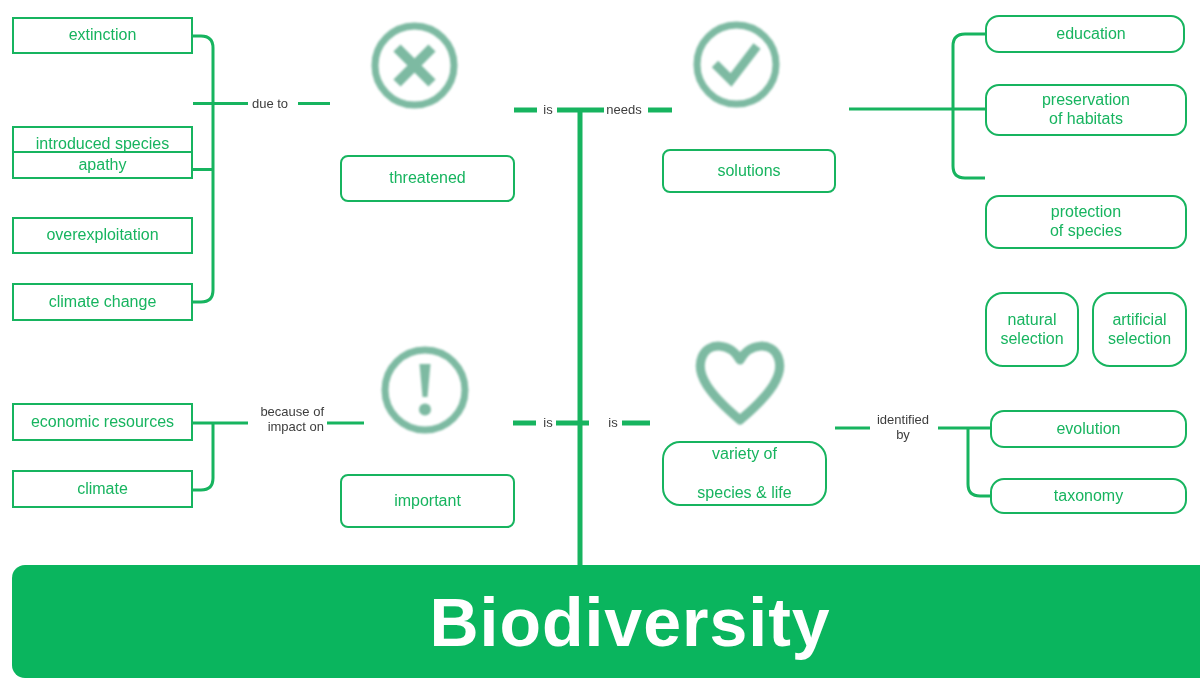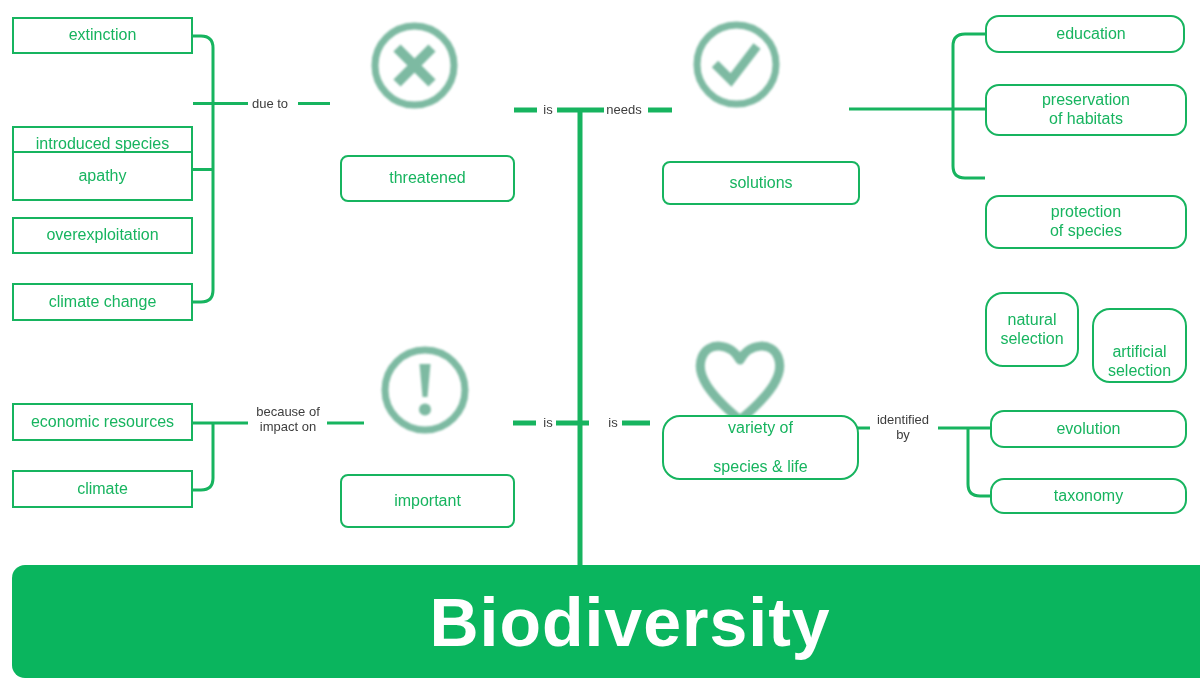"apathy" div.node { height: 50px -> 28px }
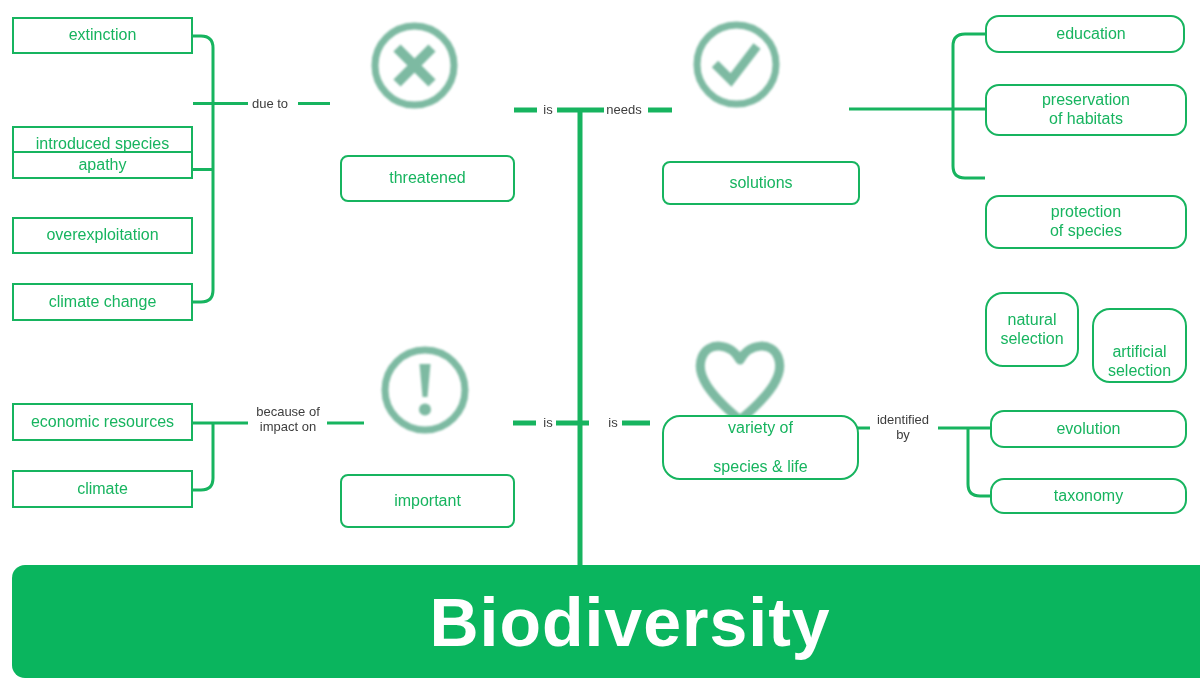"solutions" div.node { top: 129px -> 117px; width: 198px -> 174px }
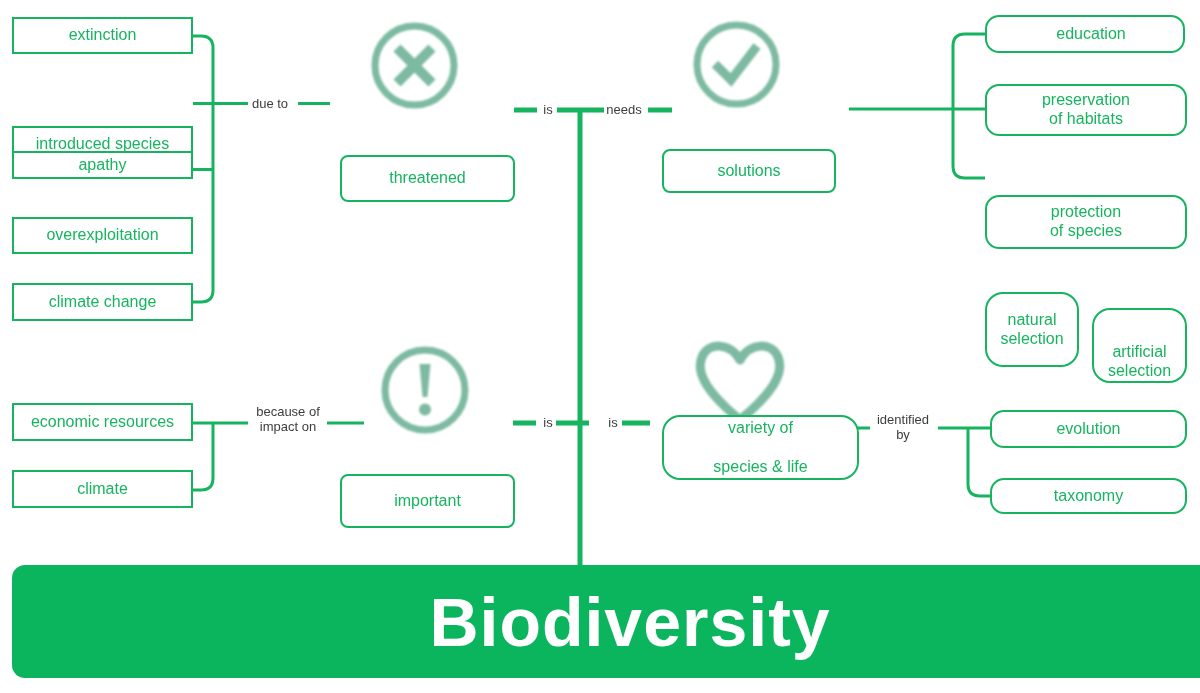"artificial" div.node { justify-content: flex-end -> none; top: 308px -> 292px }
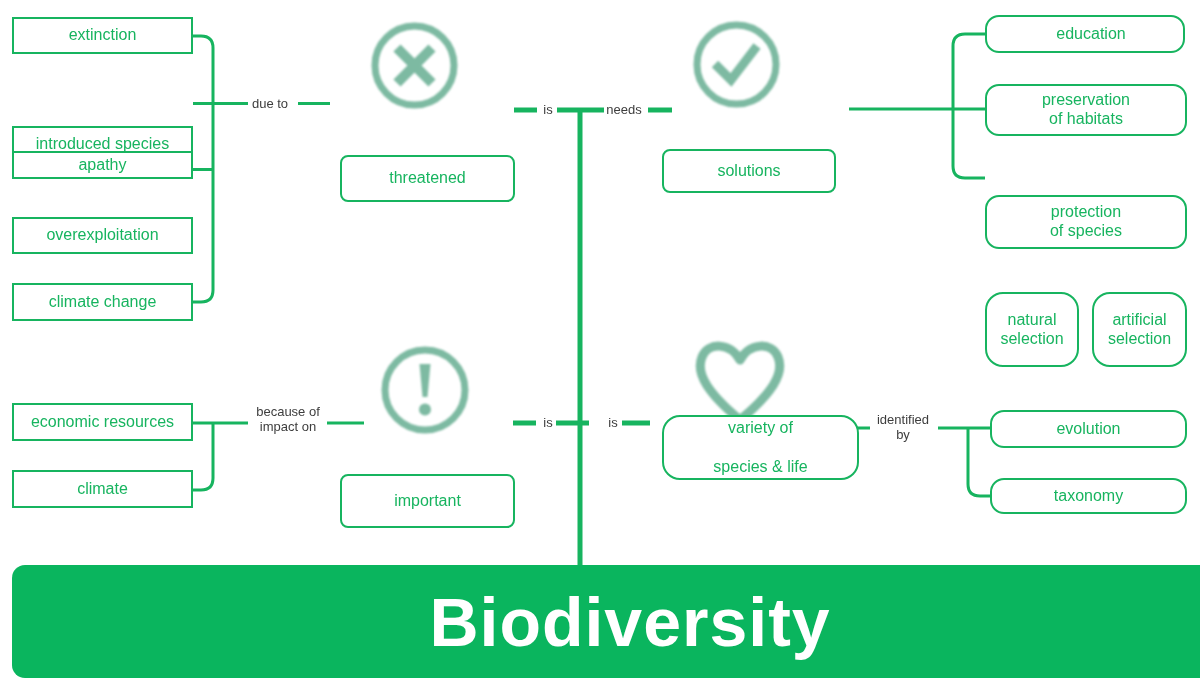"because of" div.clabel { text-align: center -> right }
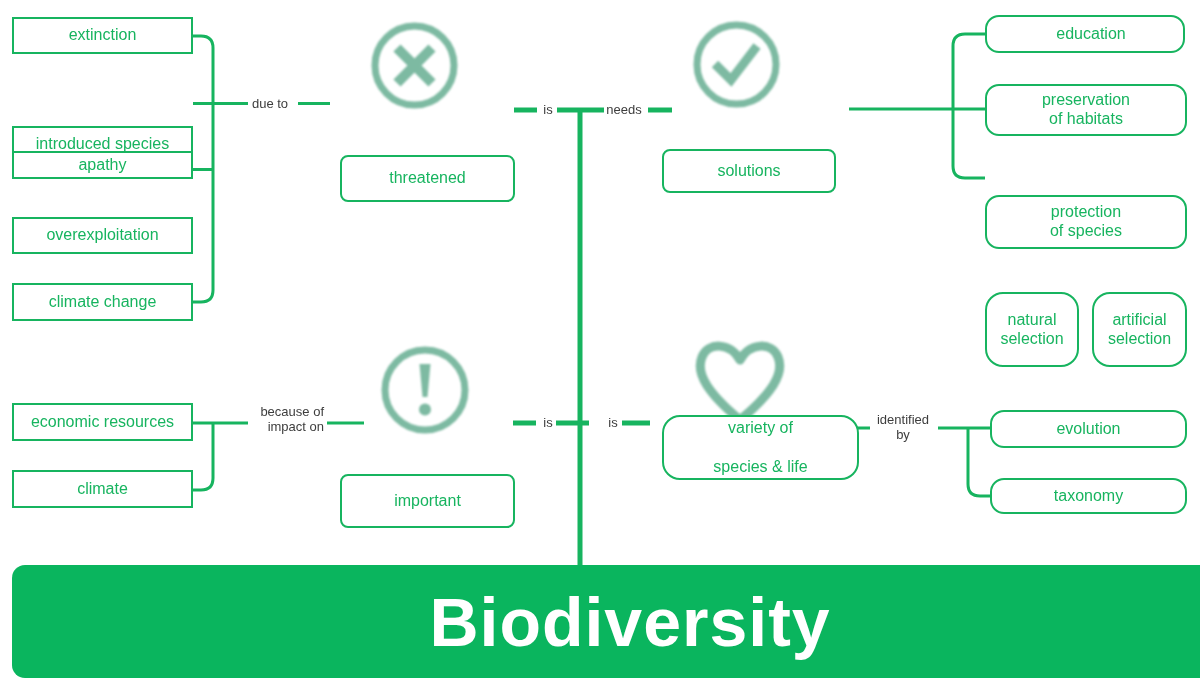"variety of" div.node { top: 415px -> 441px; width: 197px -> 165px }
